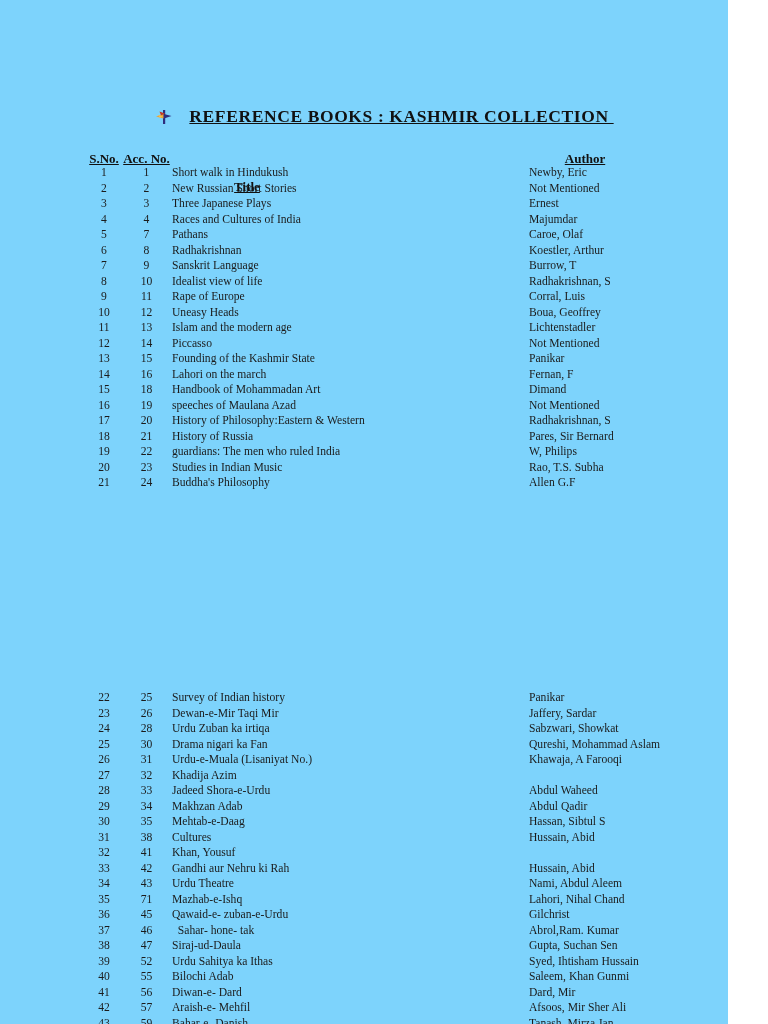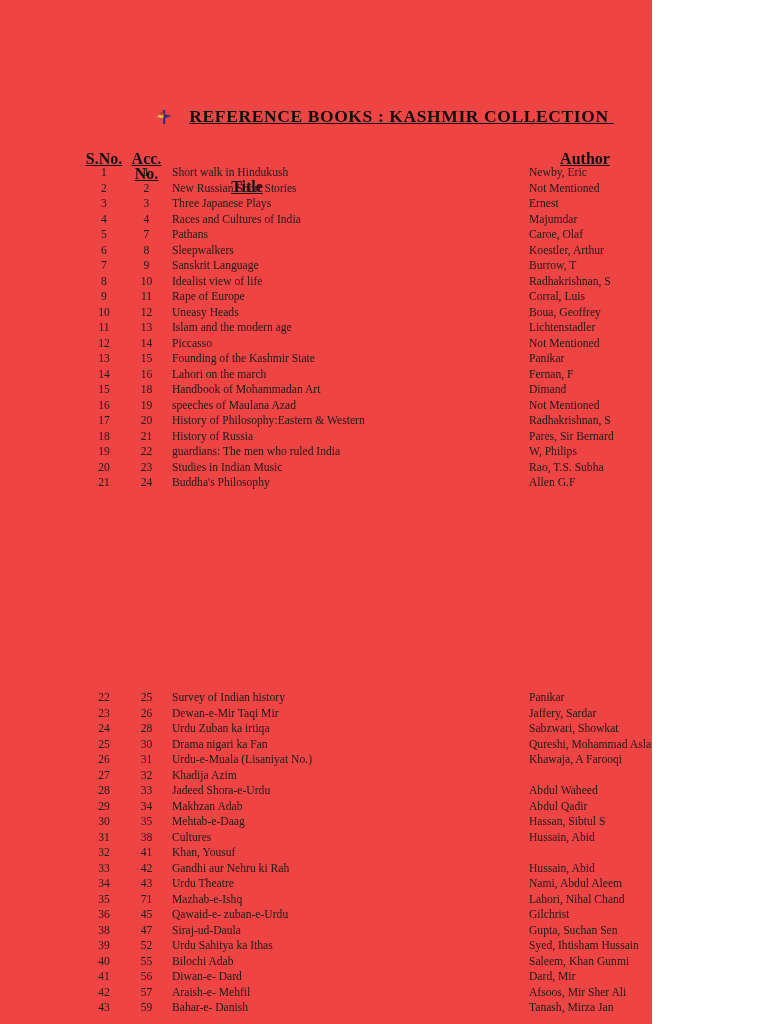"REFERENCE BOOKS : KASHMIR COLLECTION" .page { background: #ef4444 -> #7dd3fc; width: 652px -> 728px }
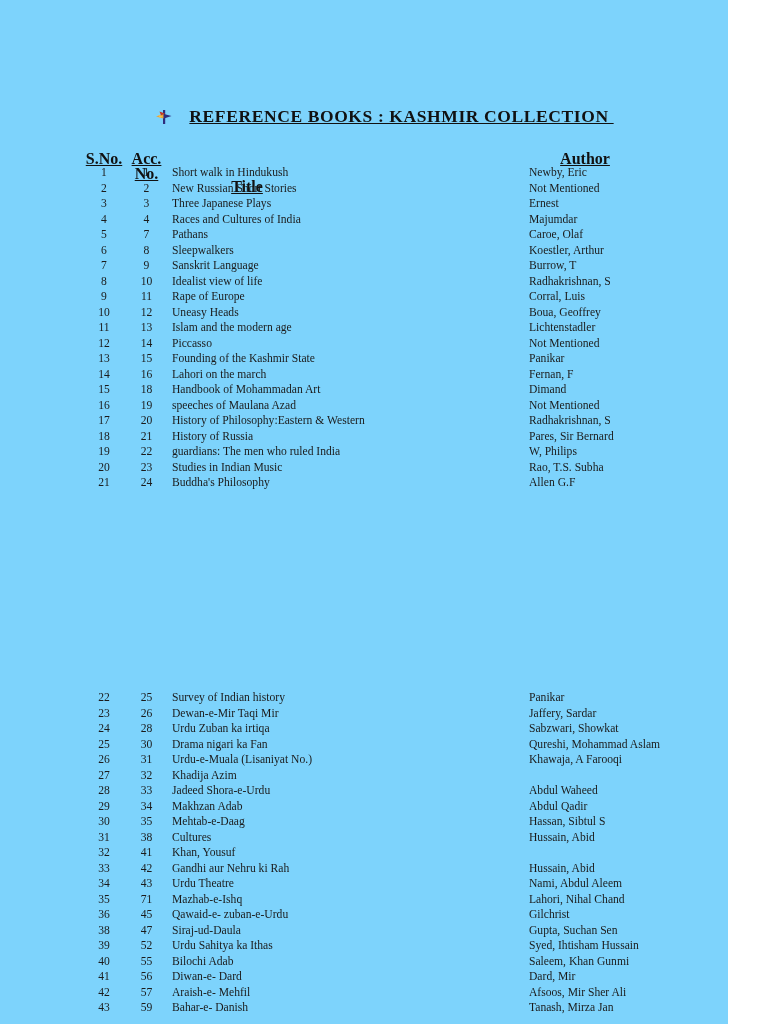"S.No." .table-header { font-size: 16px -> 13px }
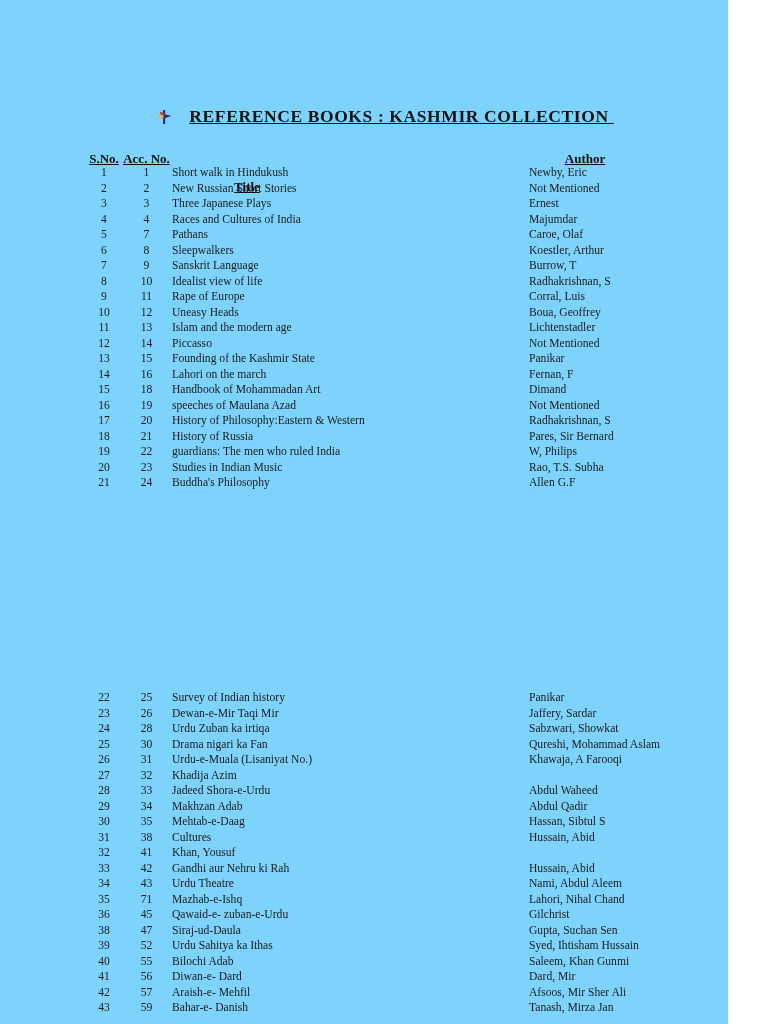"Sleepwalkers" div.cell-title { text: Sleepwalkers -> Radhakrishnan }
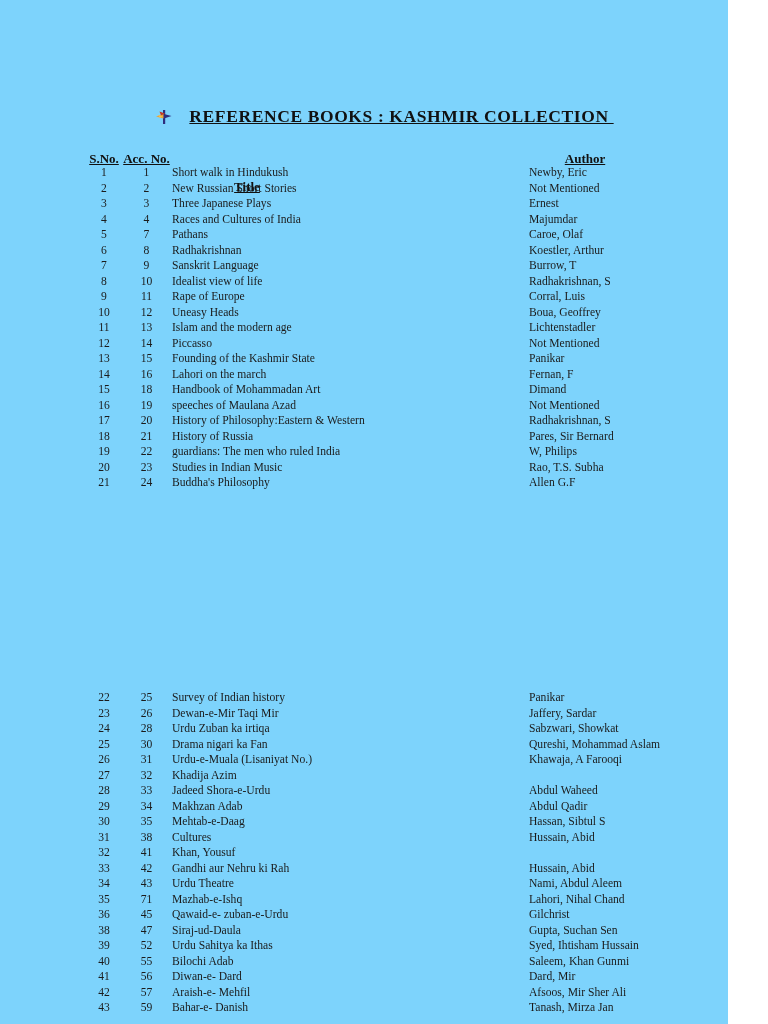"37" div.row { html: none -> <div> <div>37</div> <div>46</div> <div> Sahar- hone- tak</div> <div>Abrol,Ram. Kumar</div> </div> }
